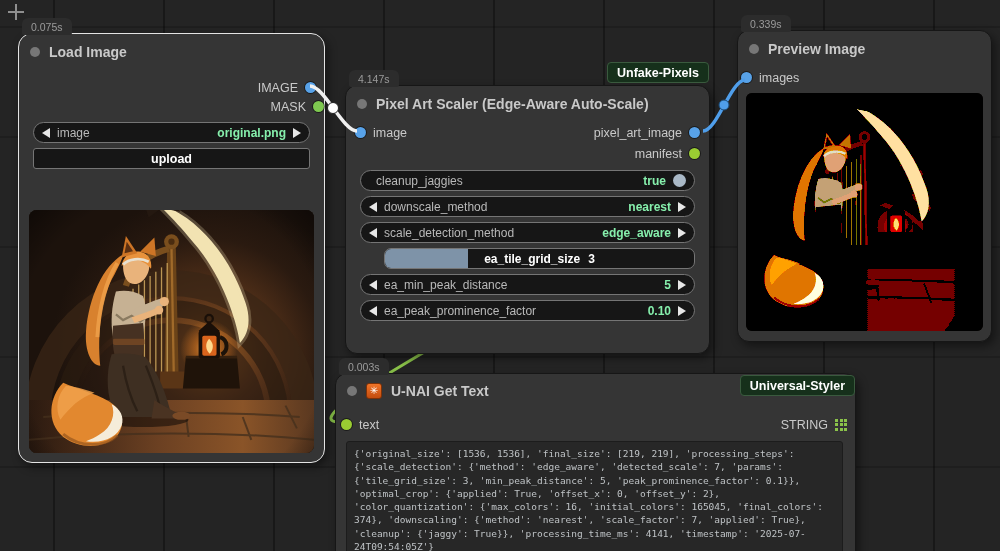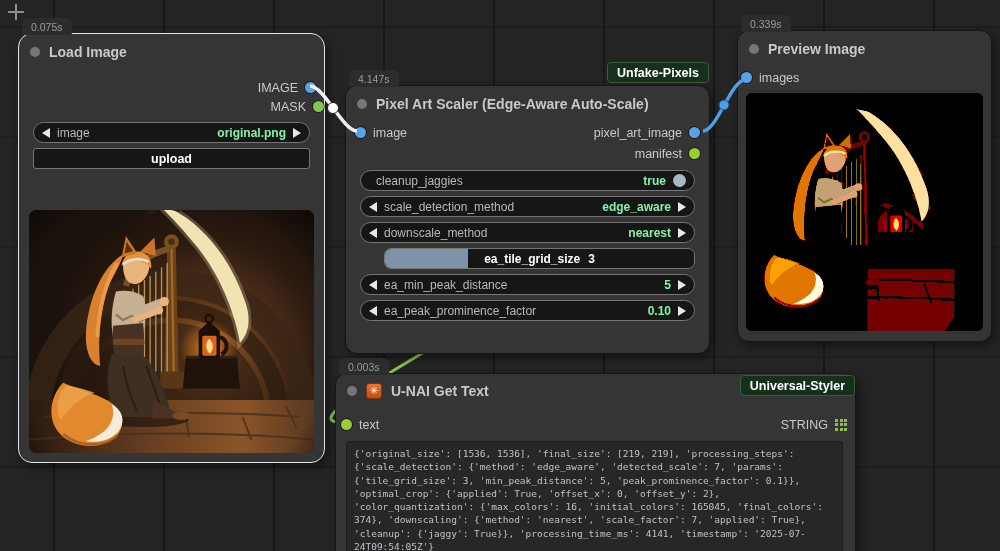"scale_detection_method" div.widget { order: before "downscale_method" -> after "downscale_method" }
